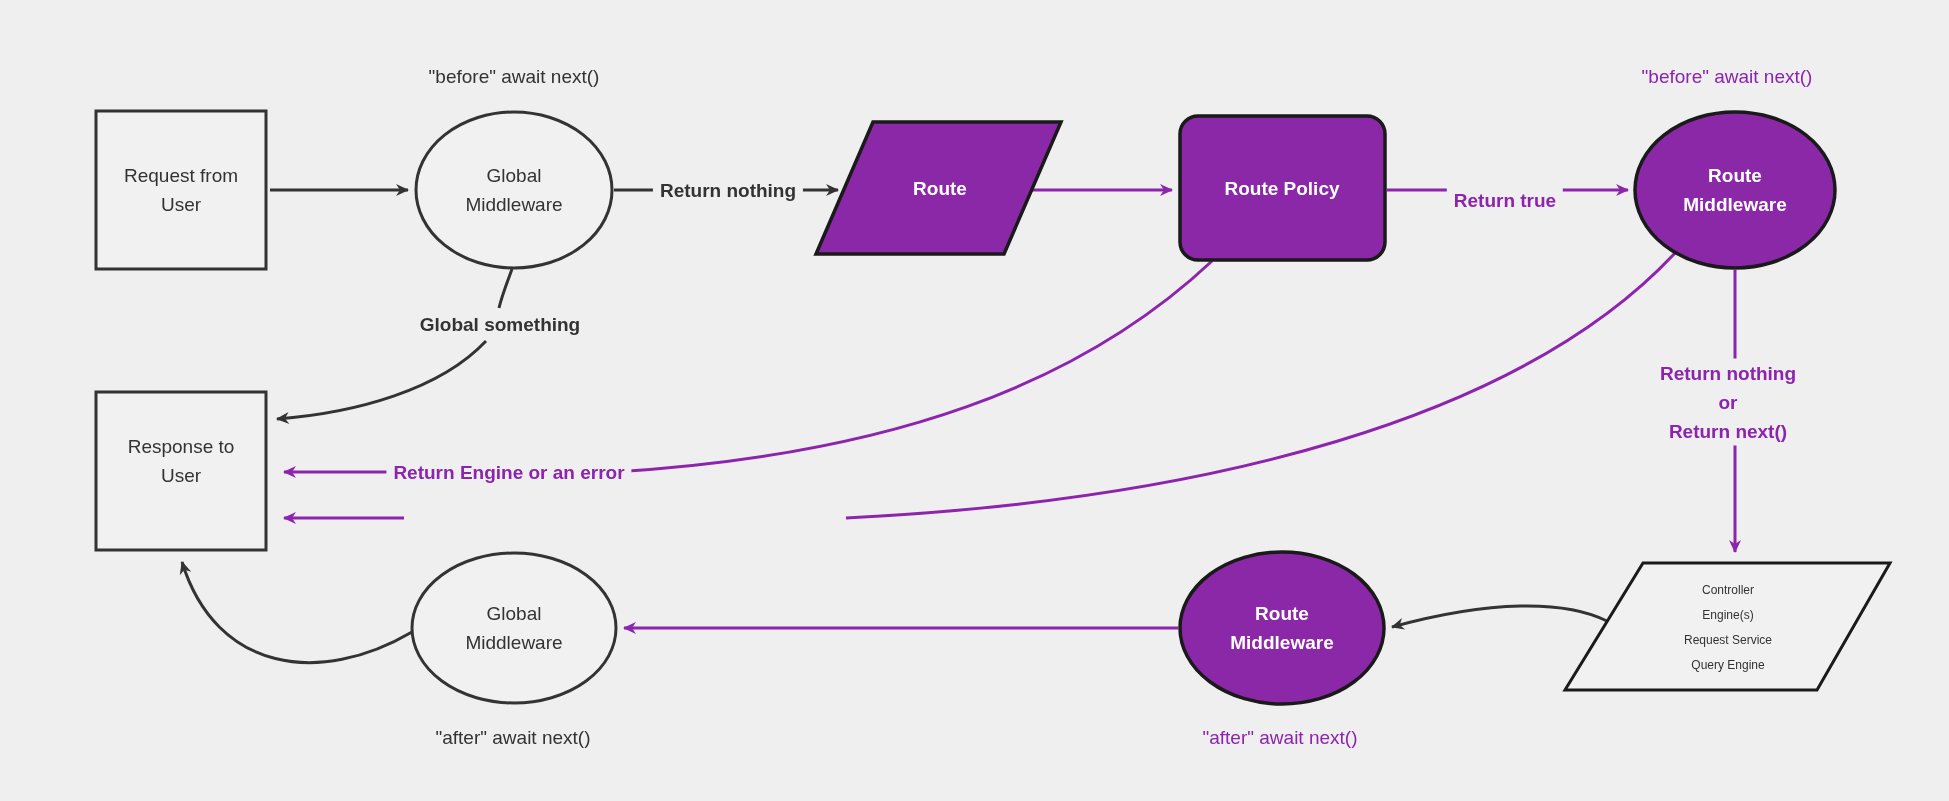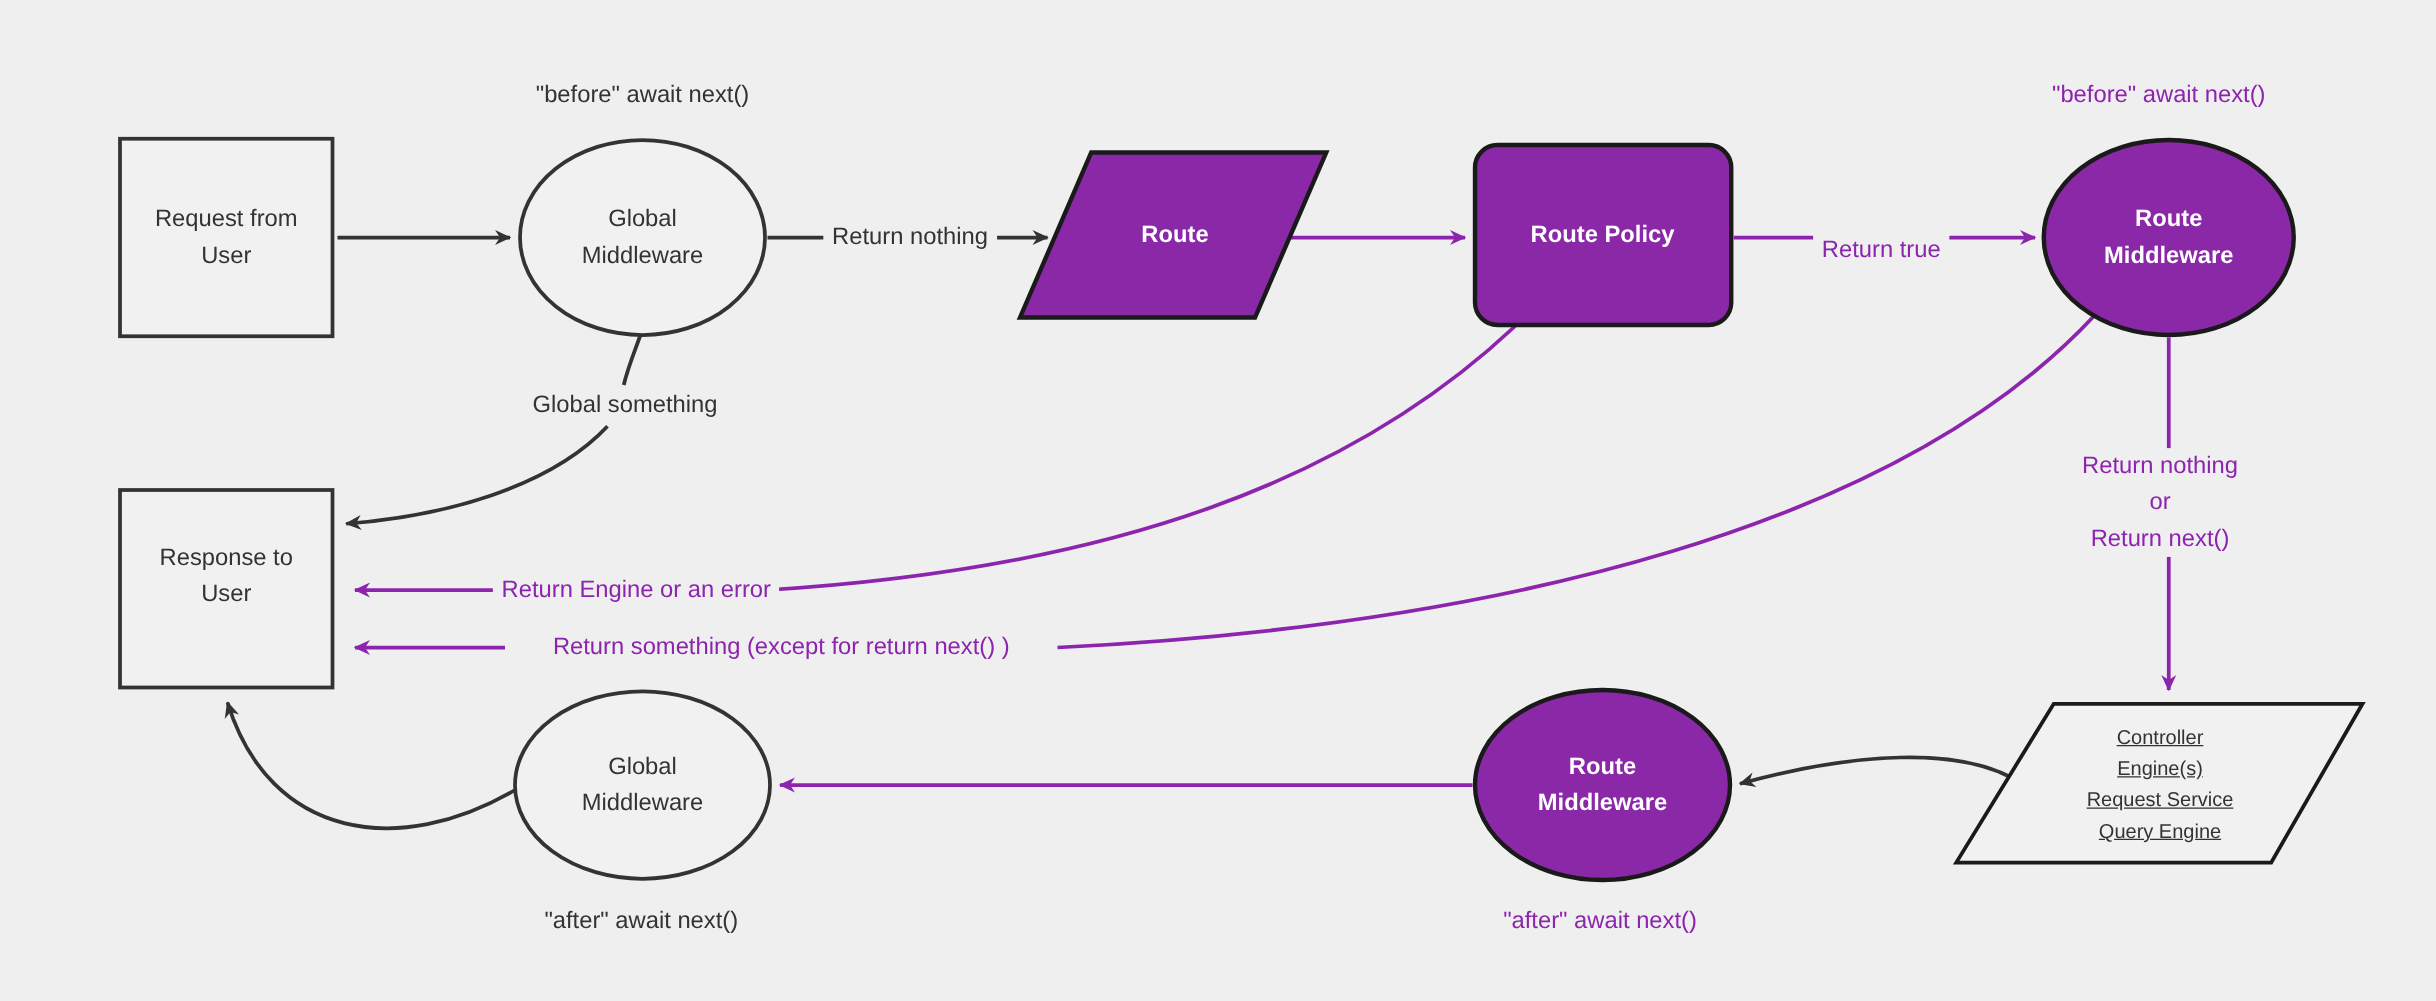"Return nothing" .bg { font-weight: none -> bold }
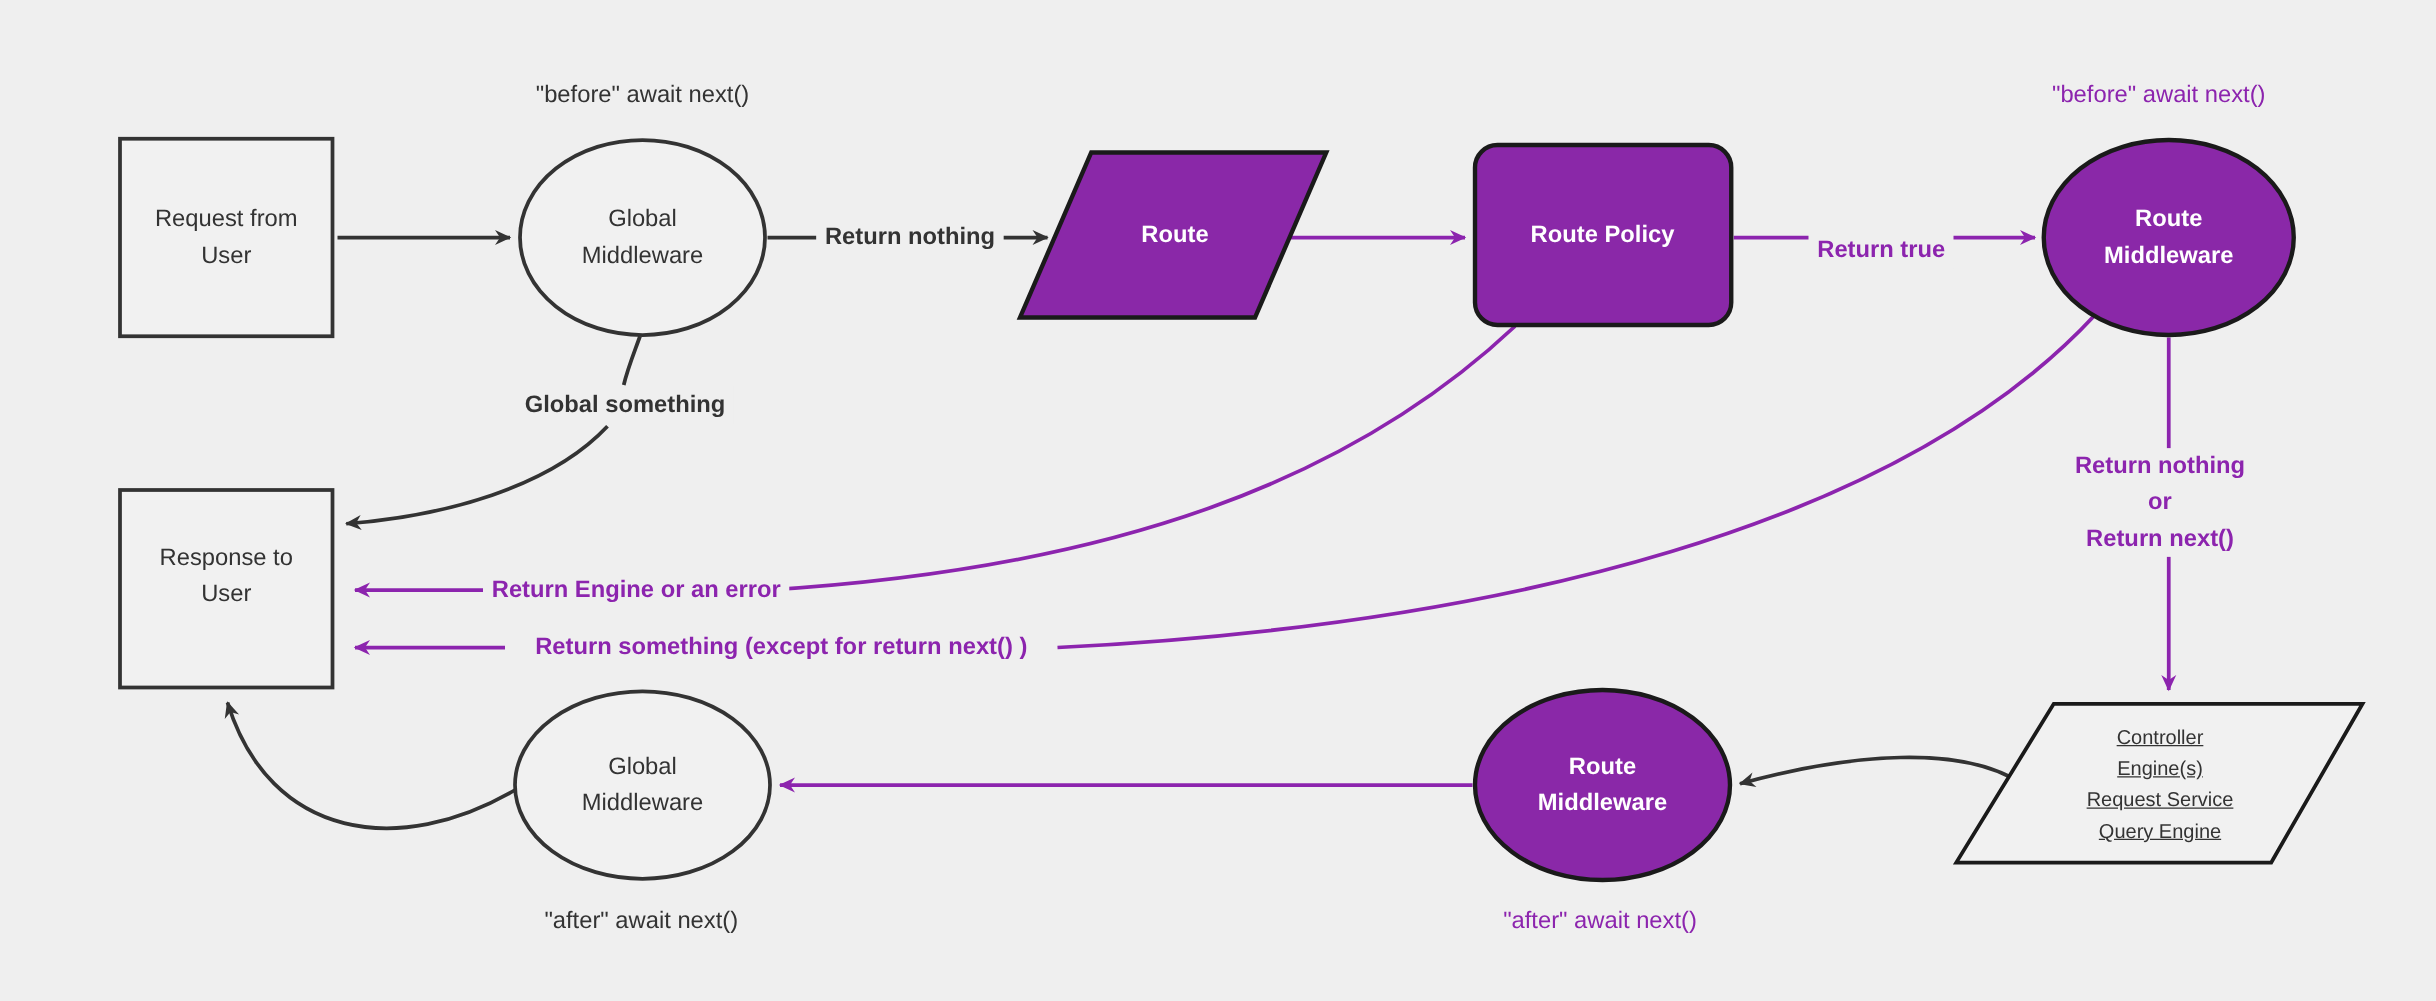"Return something (except for return" div.edge-label { html: <div>Return something (except for return next() )</div> -> none }
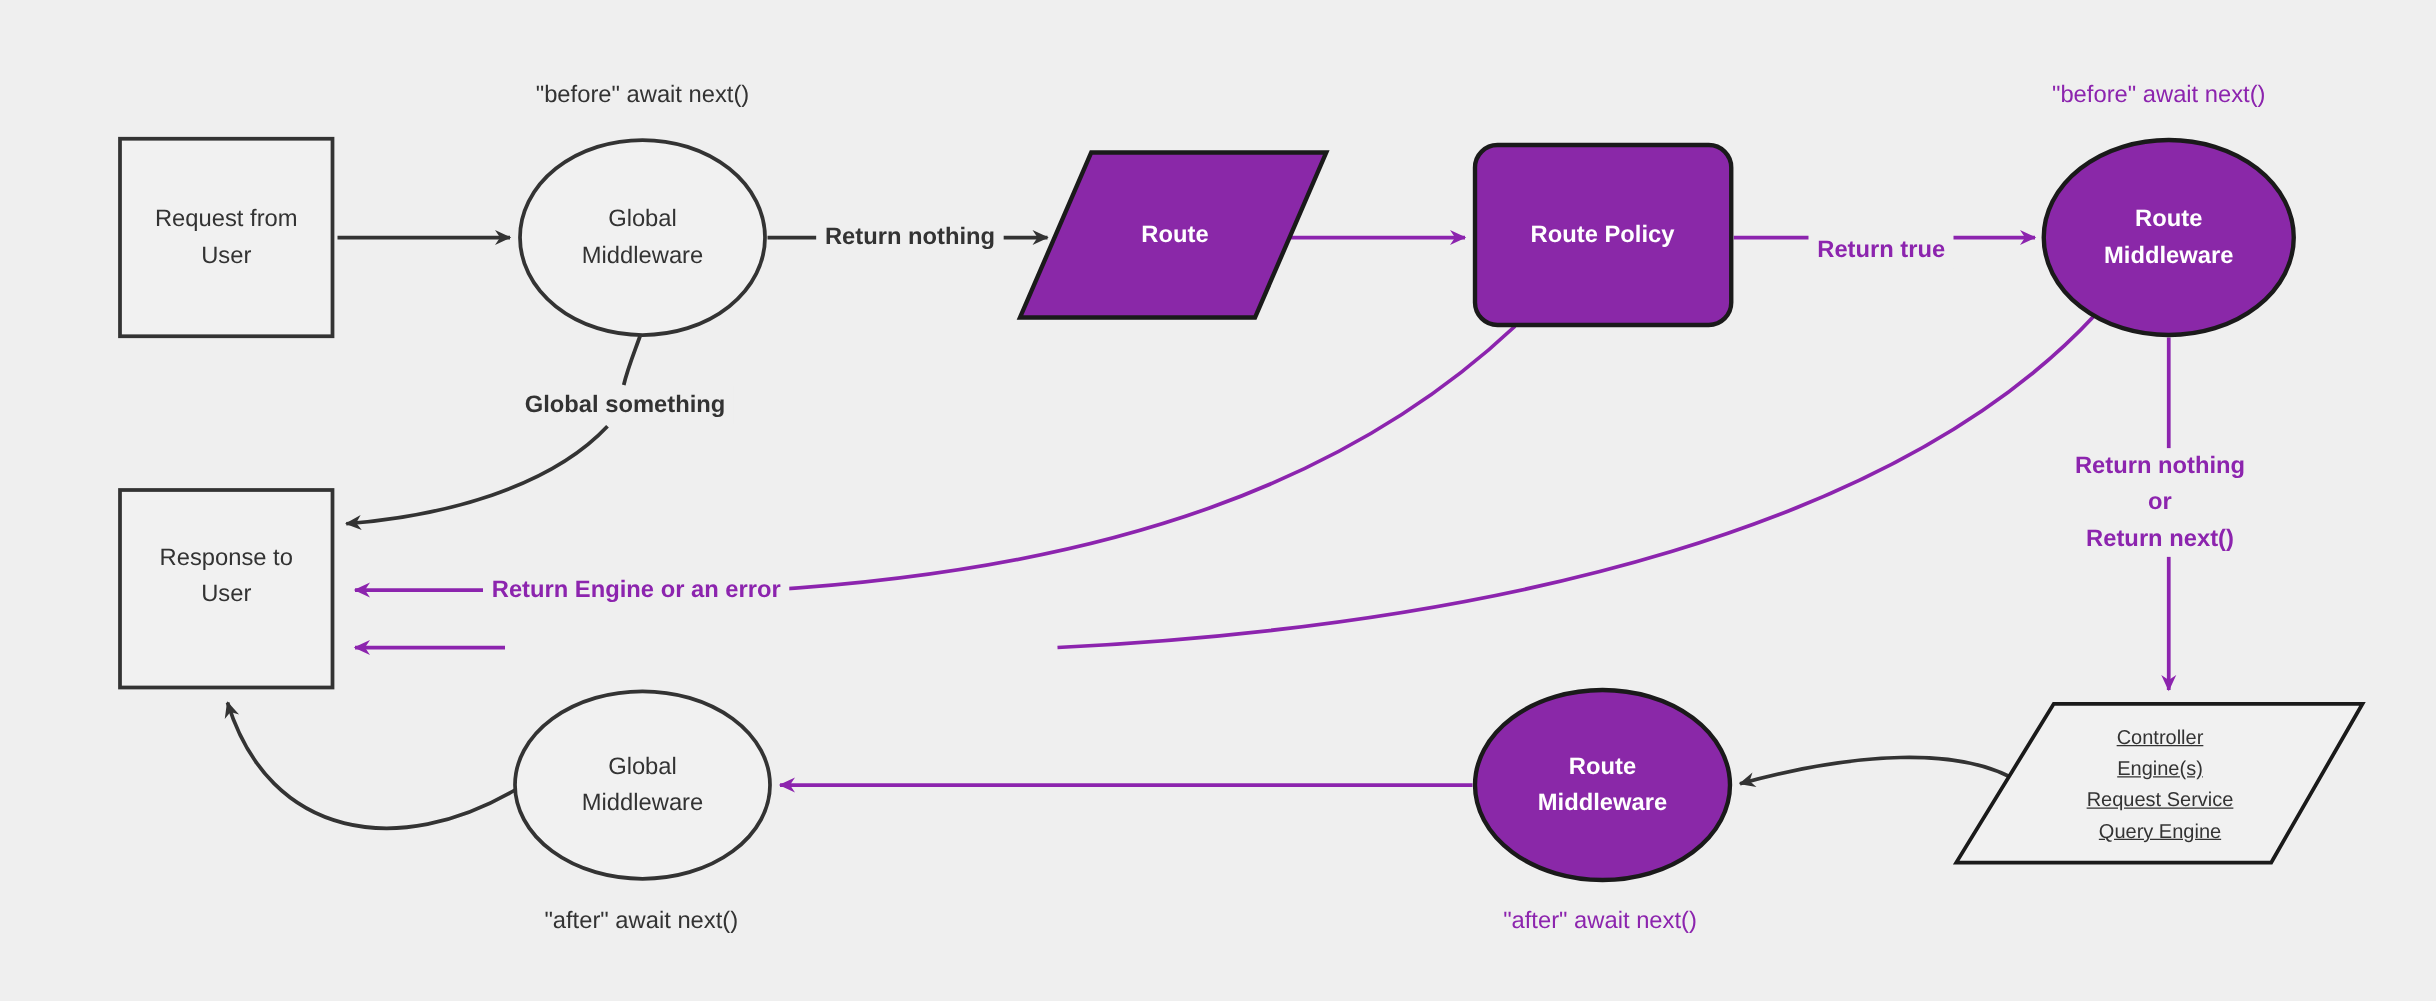"Controller" .small { font-size: 16px -> 12px; text-decoration: underline -> none }
